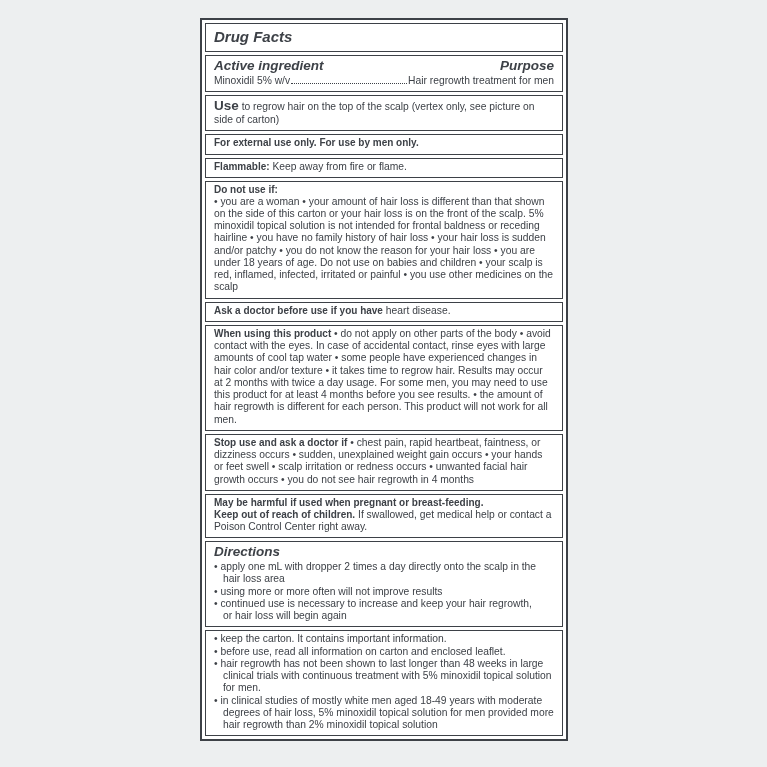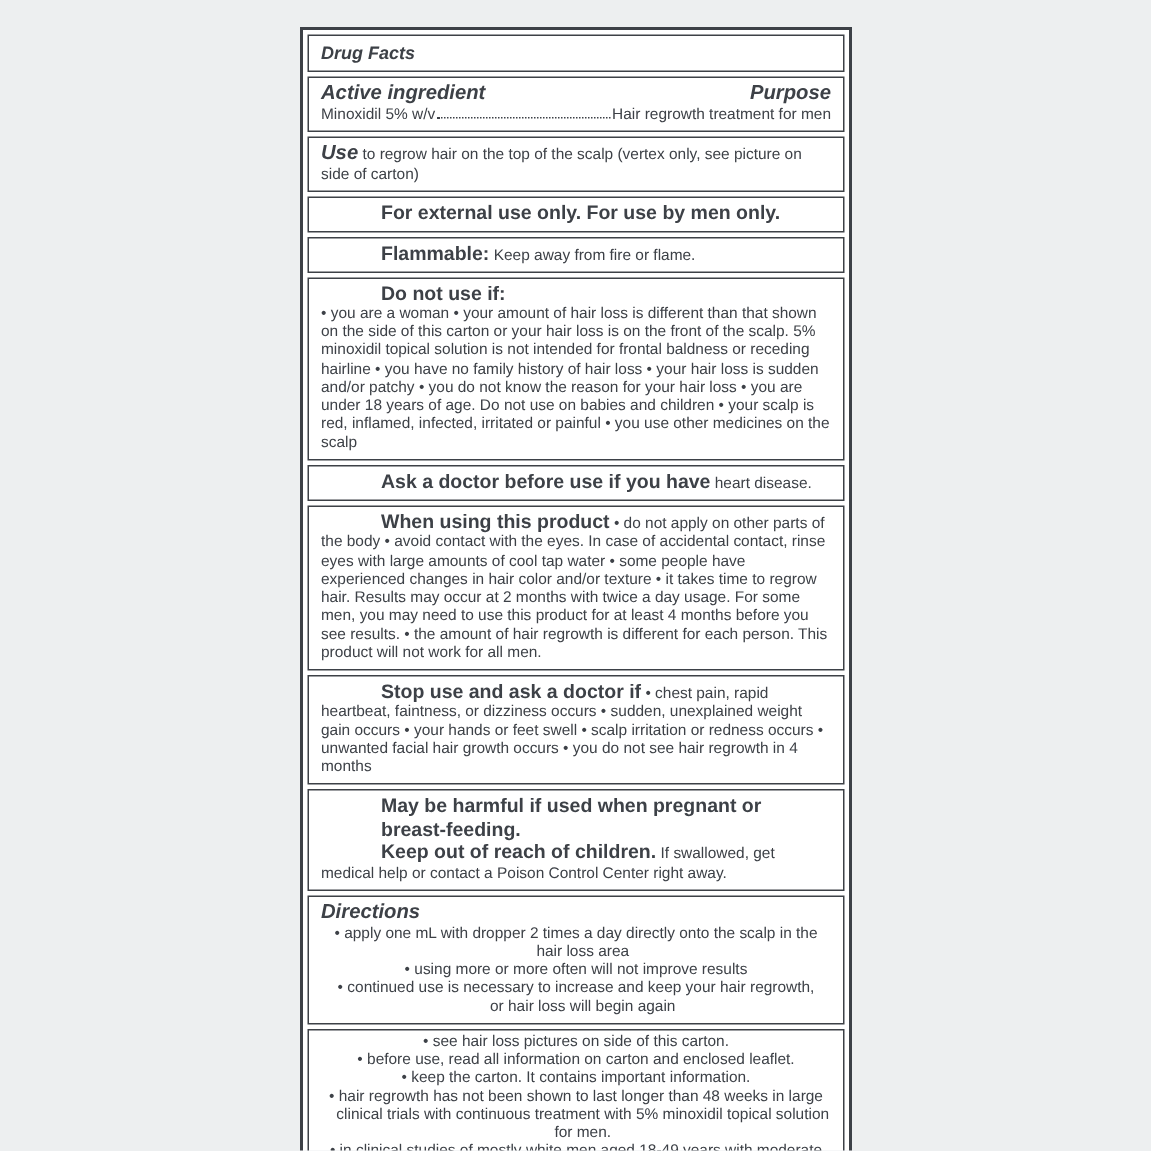"Drug Facts" .df-title { font-size: 12px -> 15px }
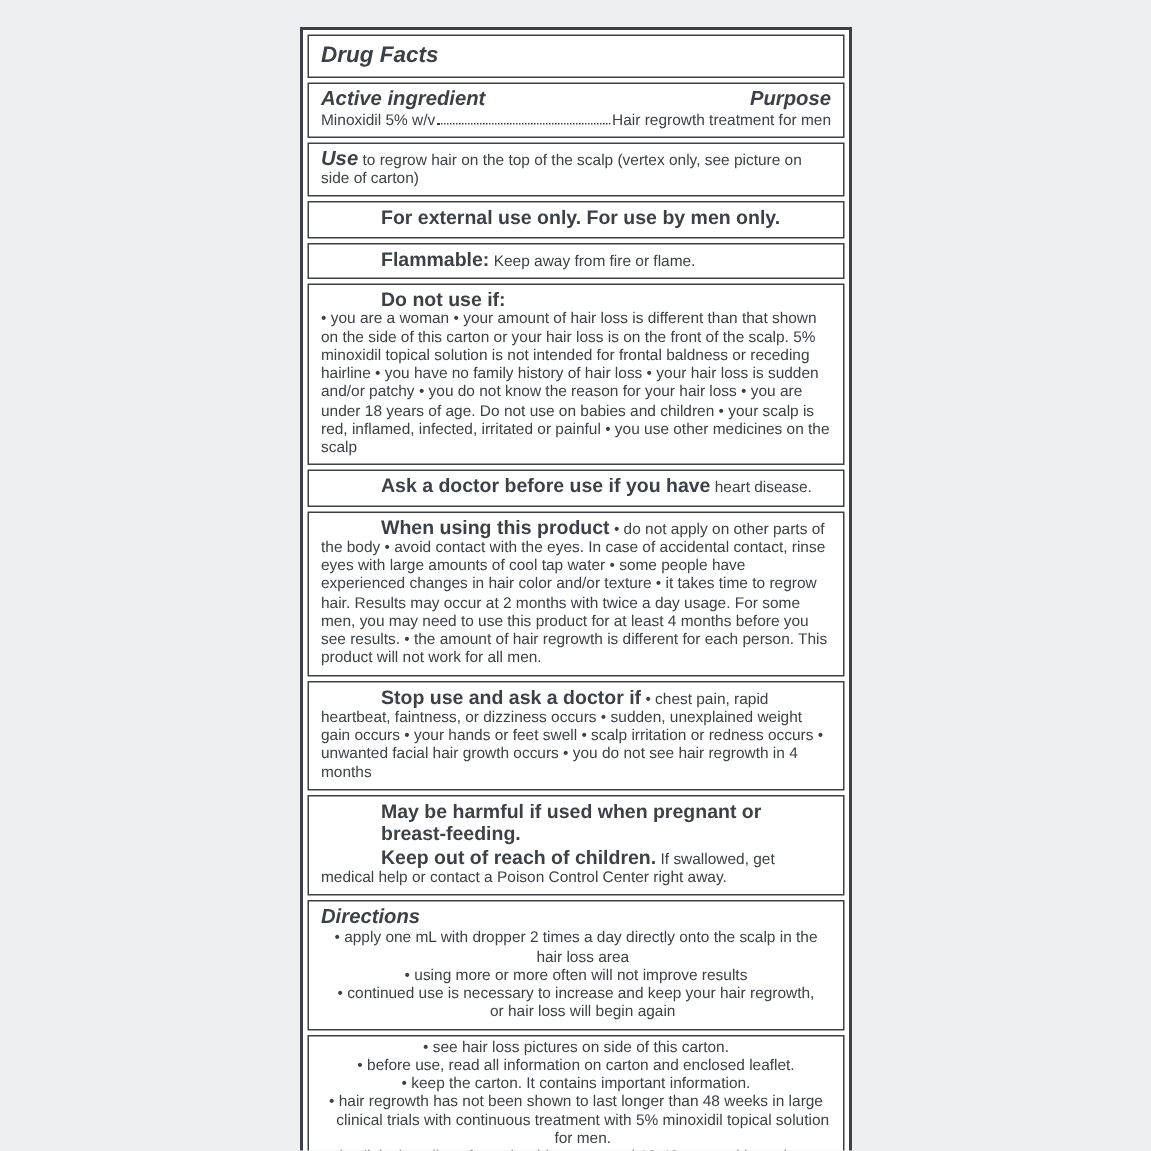"Use" .h-inline { font-style: italic -> none }
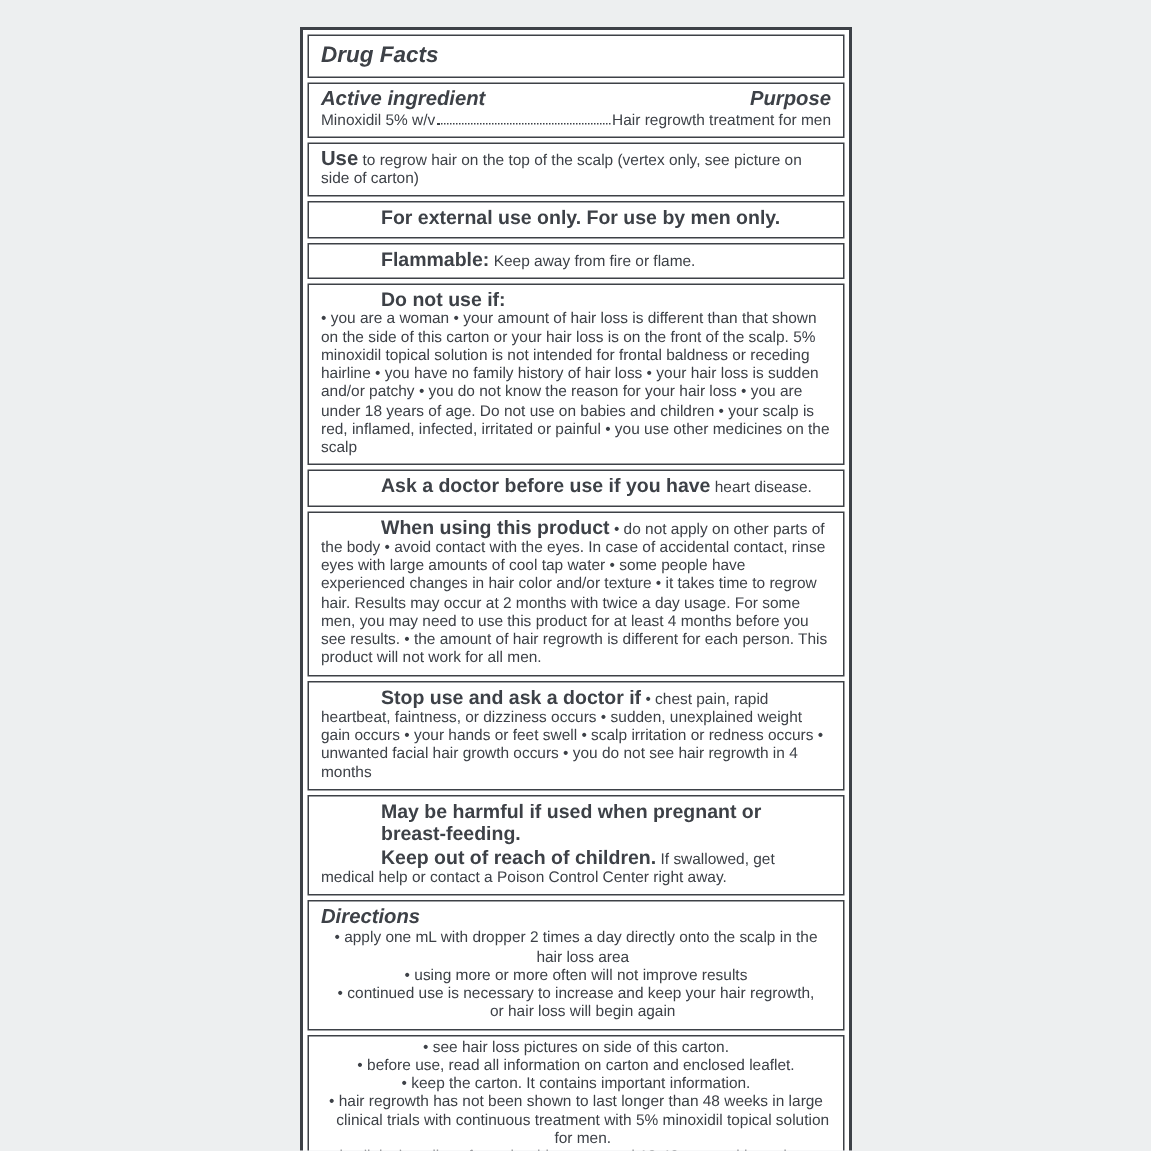"For external use only. For" .lead { font-size: 13px -> 10px; margin-left: 40px -> none }
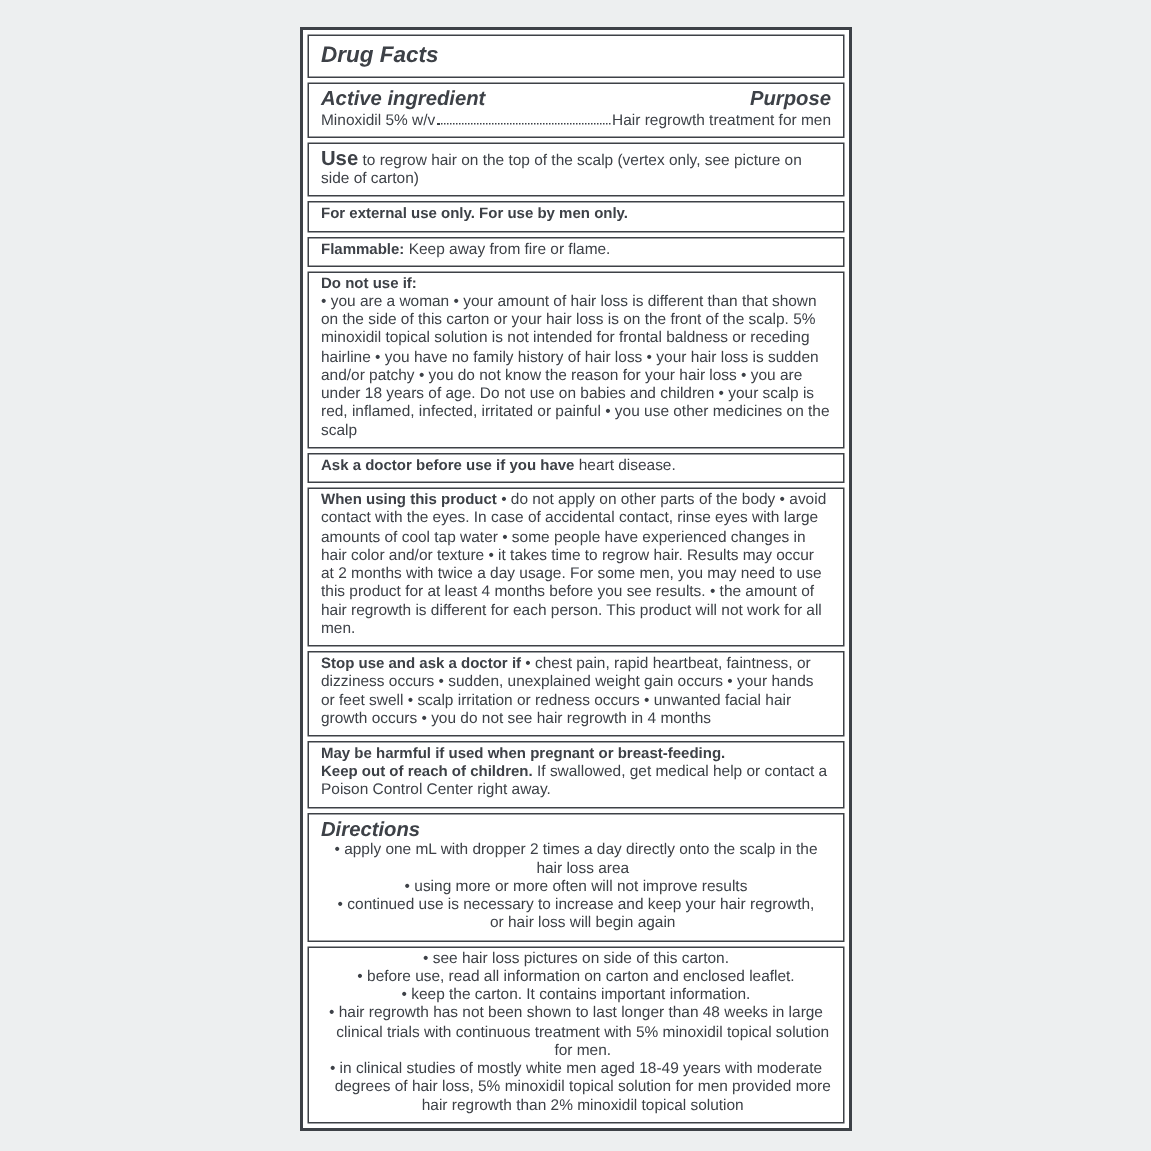"• apply one mL with" ul.bullets { text-align: center -> none }
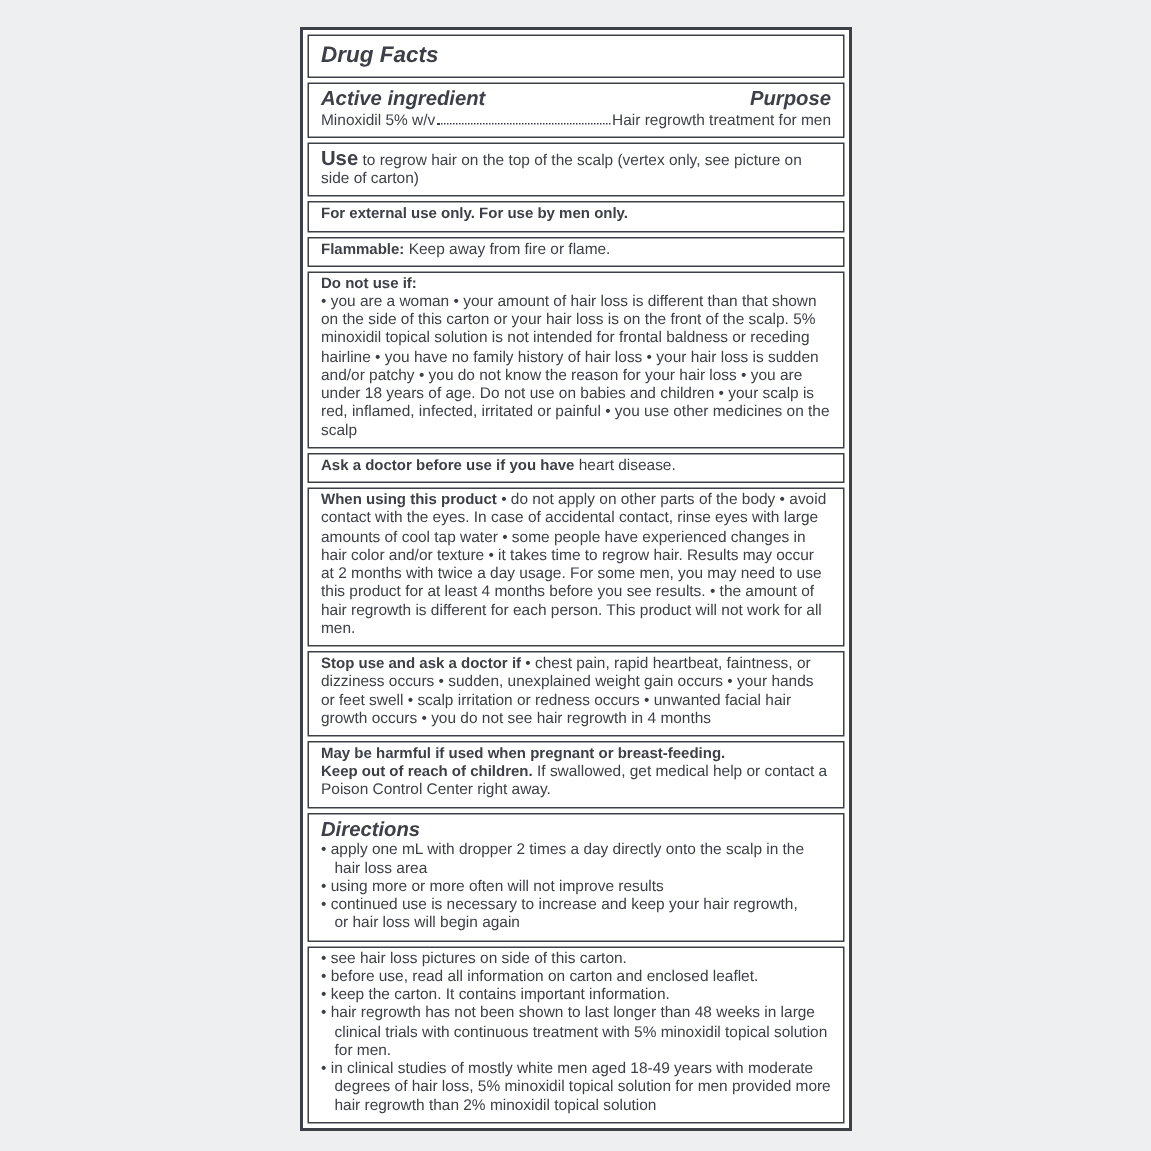"• see hair loss pictures" li { html: <li>• see hair loss pictures on side of this carton.</li> -> none }
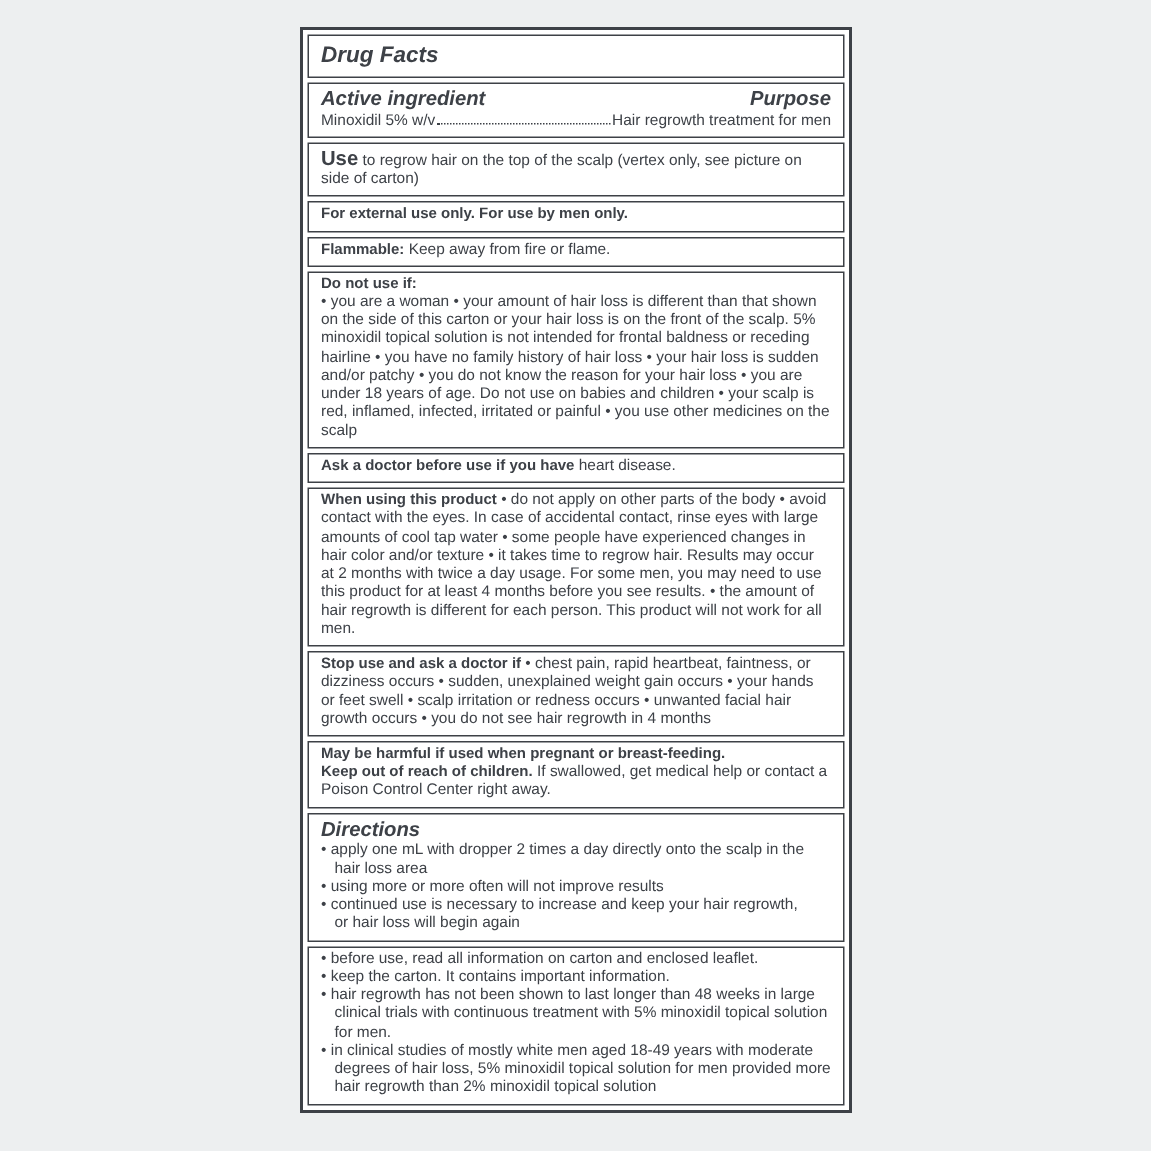"• before use, read all" li { order: before "• keep the carton. It" -> after "• keep the carton. It" }
